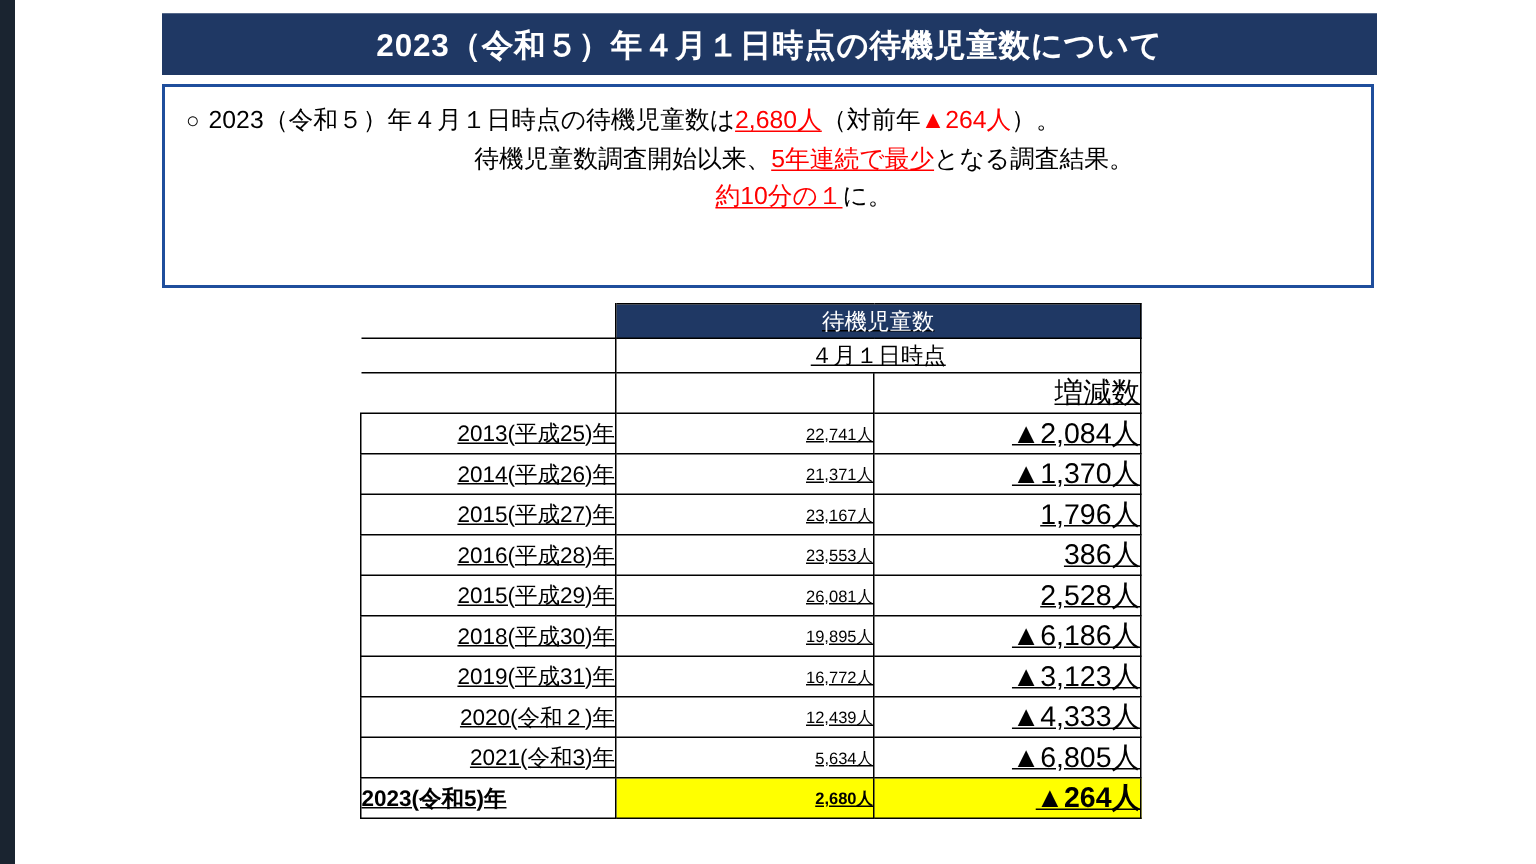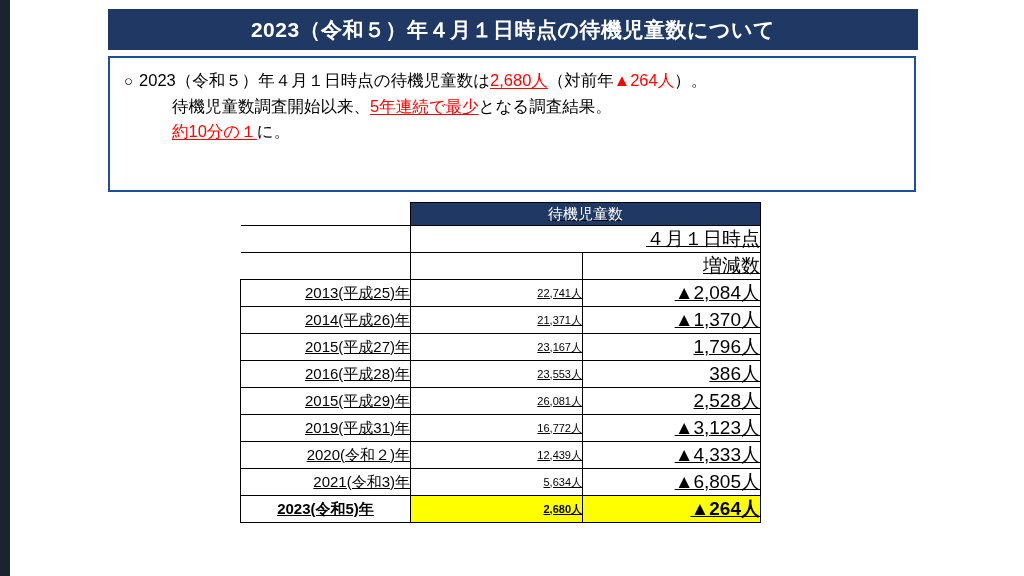"待機児童数調査開始以来、5年連続で最少となる調査結果。" .note-line.indent { text-align: none -> center }
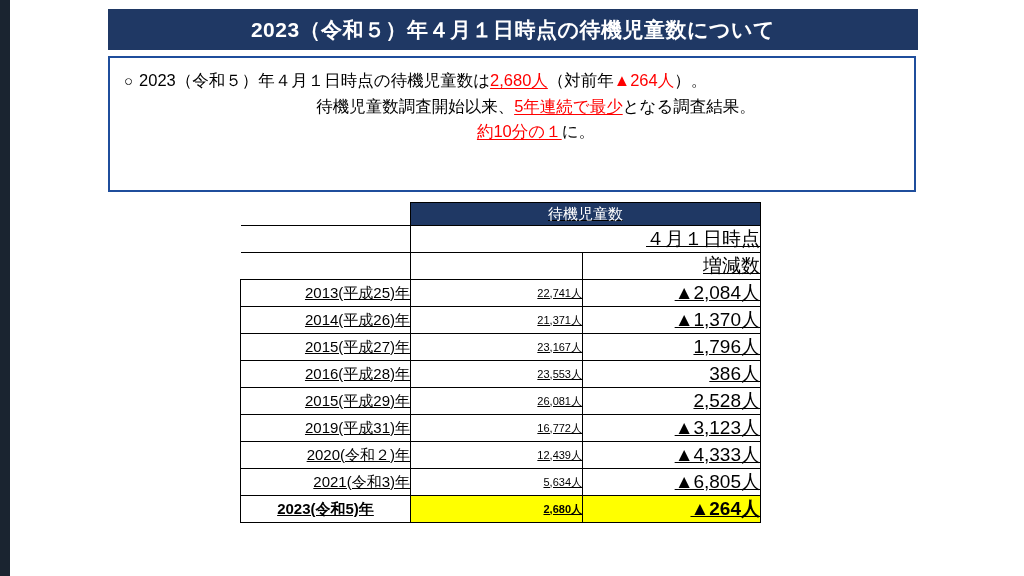"４月１日時点" .hdr-sub { font-size: 19px -> 15px; text-align: right -> center }
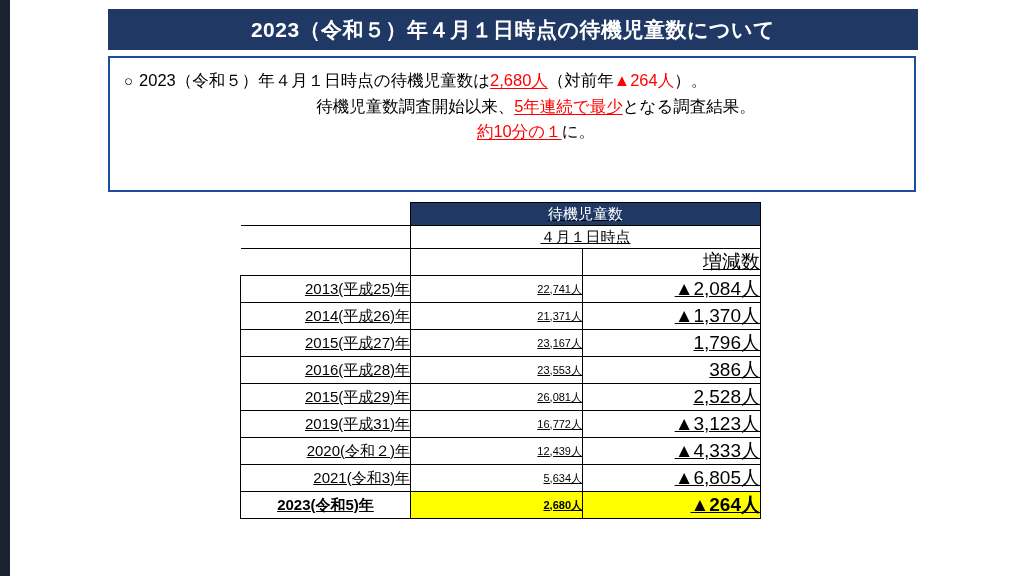"2018(平成30)年" tr { html: none -> <tr> <td>2018(平成30)年</td> <td>19,895人</td> <td>▲6,186人</td> </tr> }
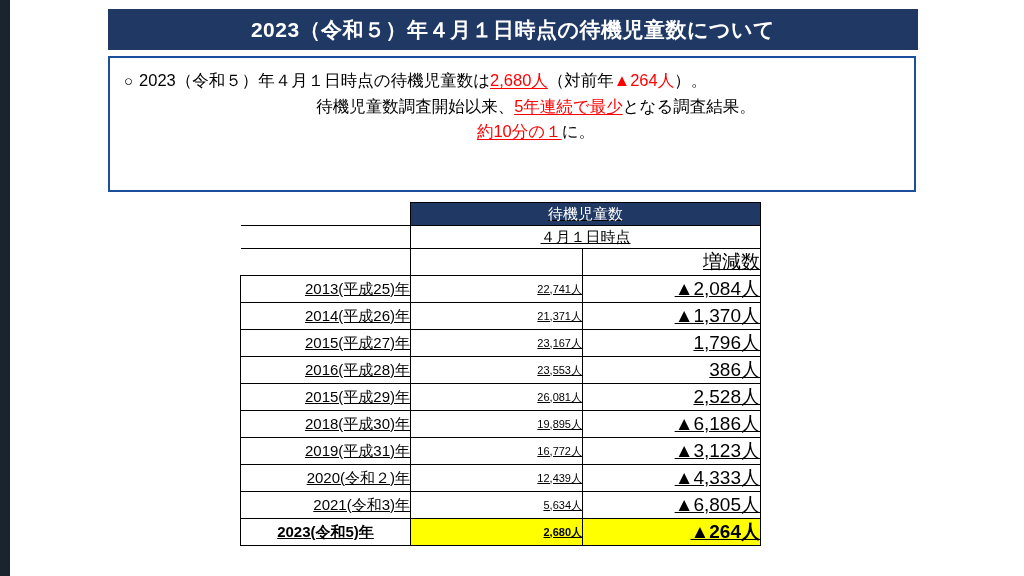"2023(令和5)年" tr.highlight td.col-year { text-align: center -> left }
